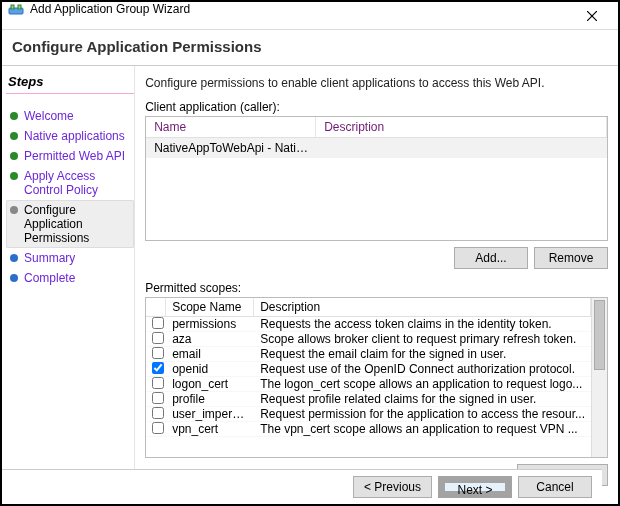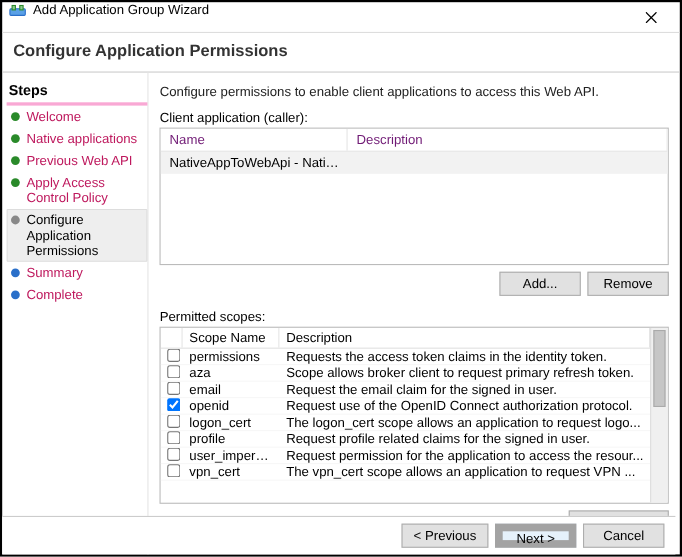"Steps" .steps-title { border-bottom: 3px solid #f9a8d4 -> 1px solid #f9a8d4; font-style: none -> italic; margin-bottom: 0 -> 12px }
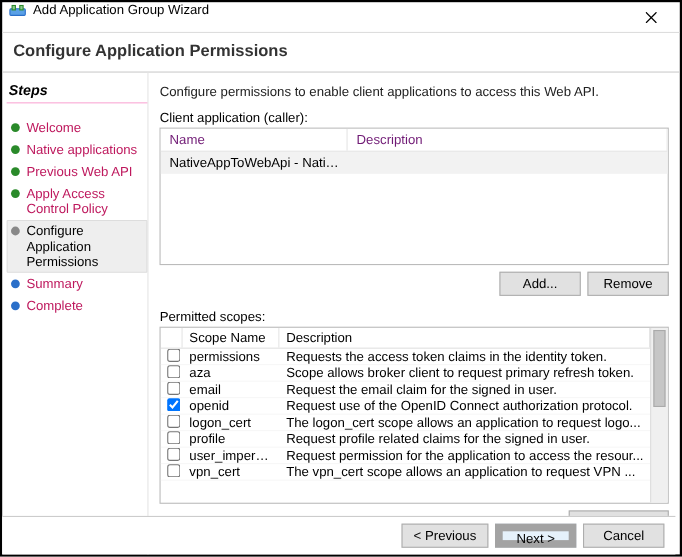"Welcome" .step .label { color: #be185d -> #6d28d9 }
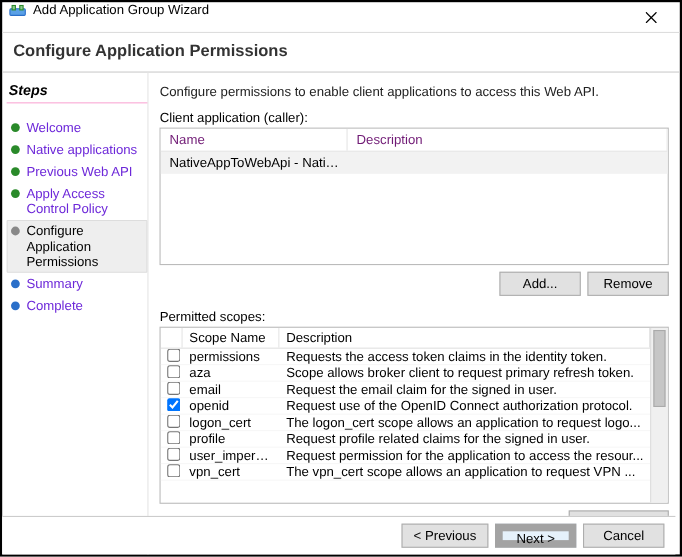"Previous Web API" span.label { text: Previous -> Permitted }
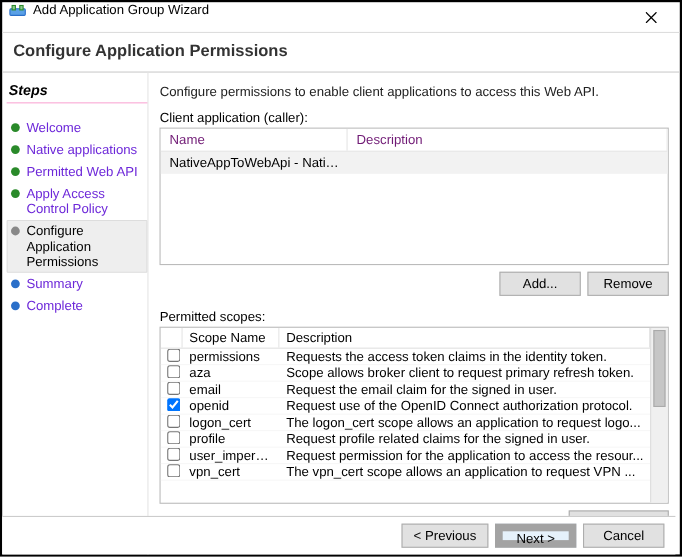"< Previous" .footer { right: 6px -> 18px }
